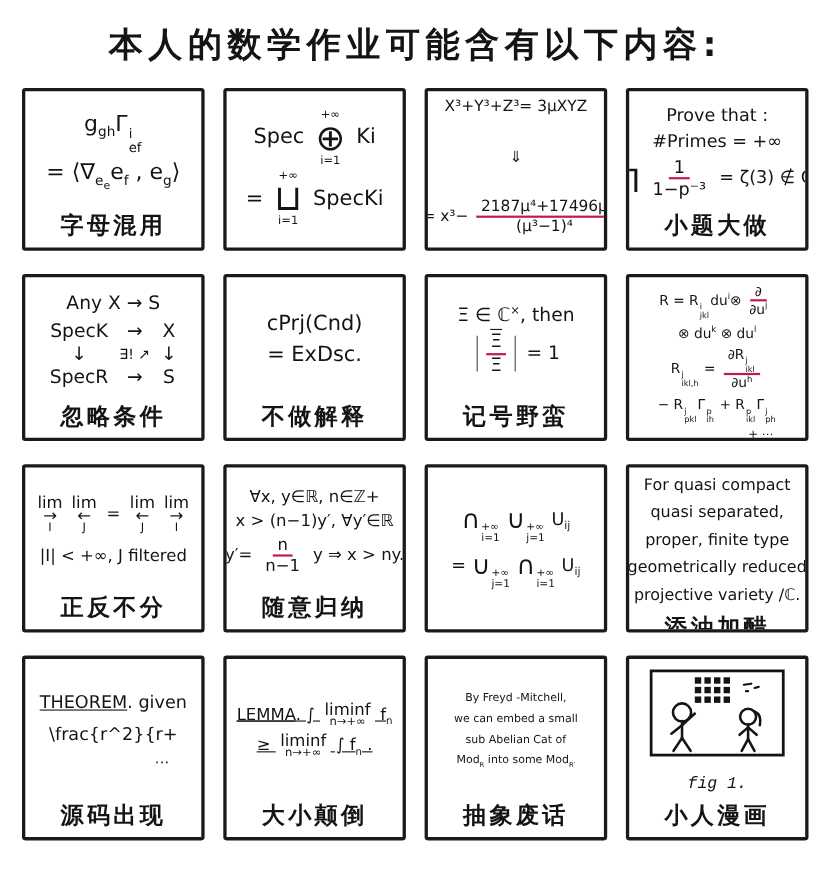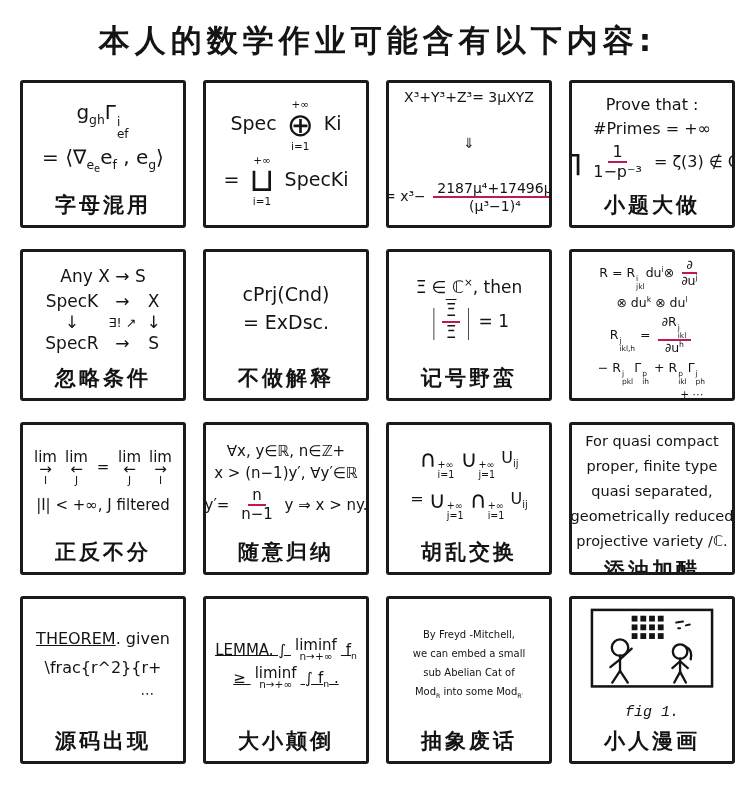"proper, finite type" div.fl { order: before "quasi separated," -> after "quasi separated," }
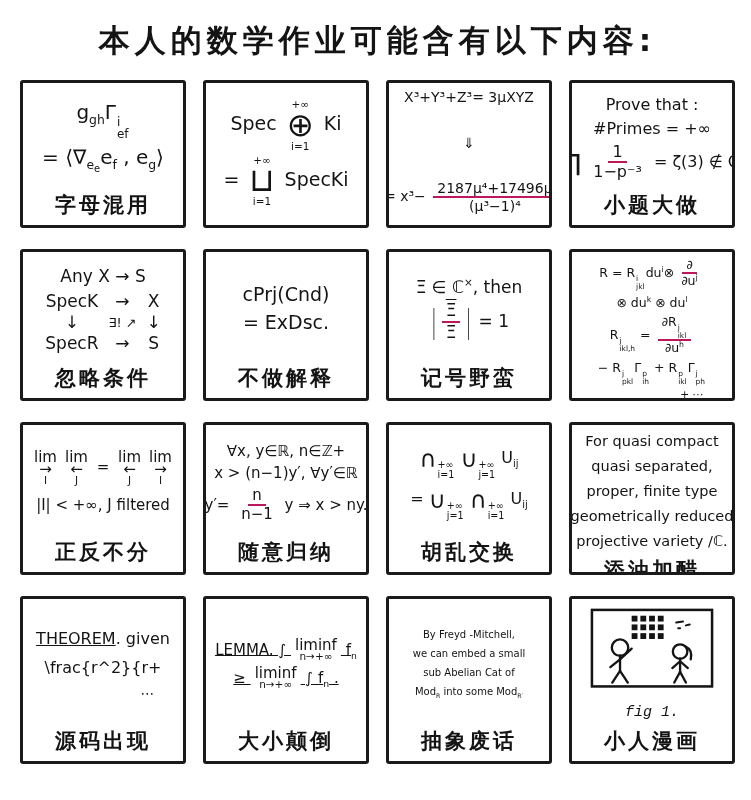"胡乱交换" div.caption { html: <div>胡乱交换</div> -> none }
